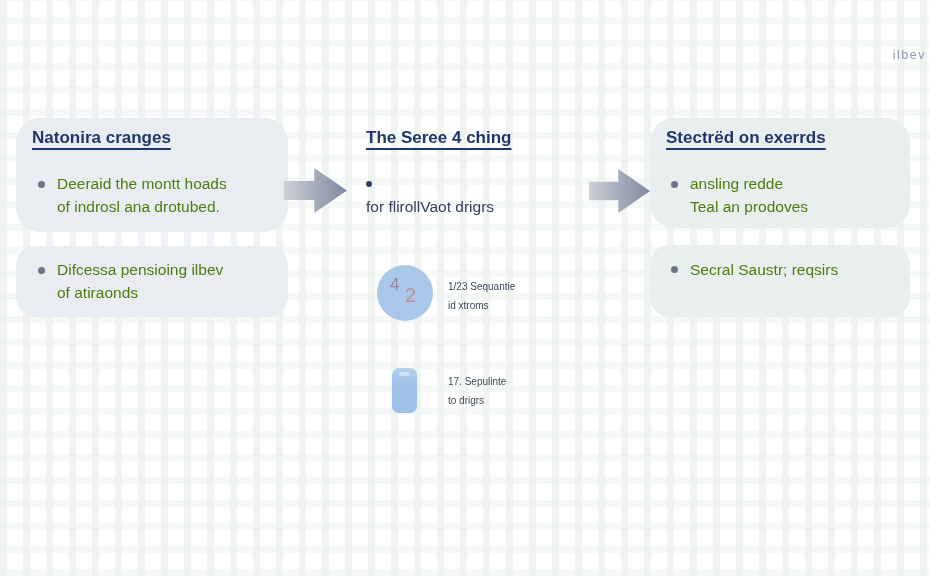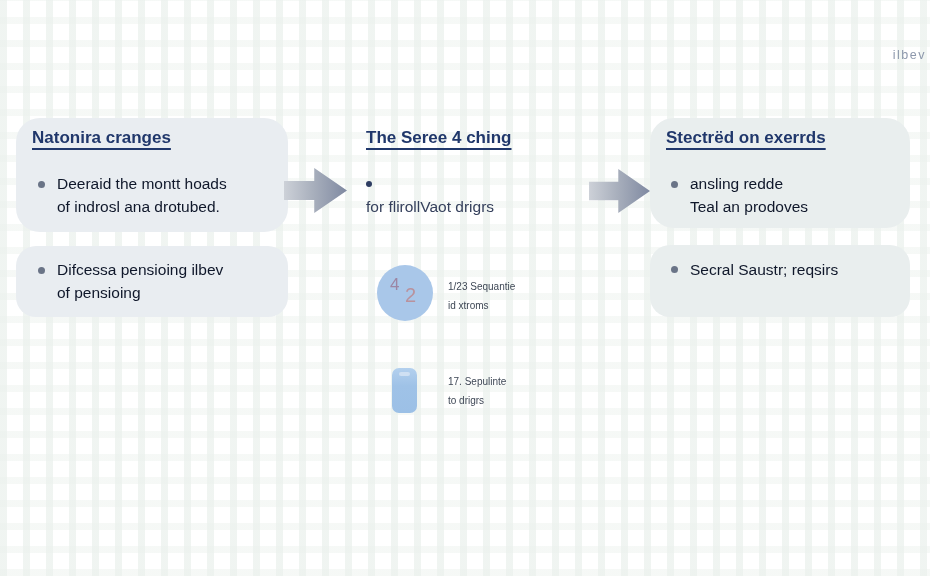"Deeraid the montt hoads" .bullet-text { color: #0f172a -> #4d7c0f }
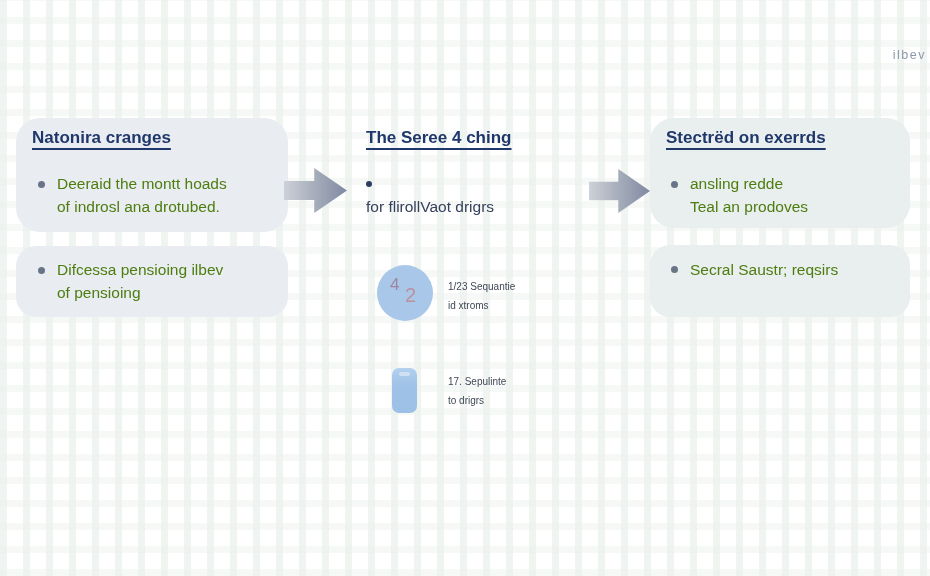"of pensioing" div { text: pensioing -> atiraonds }
